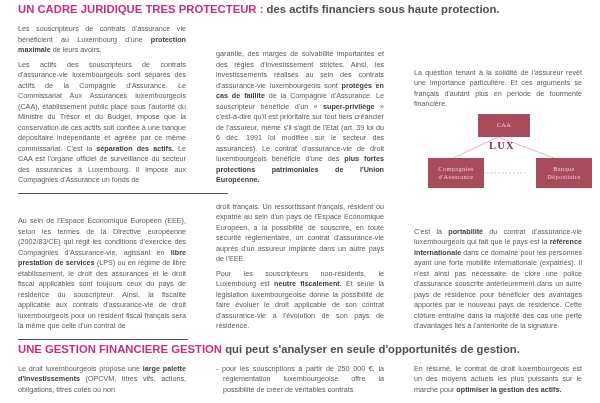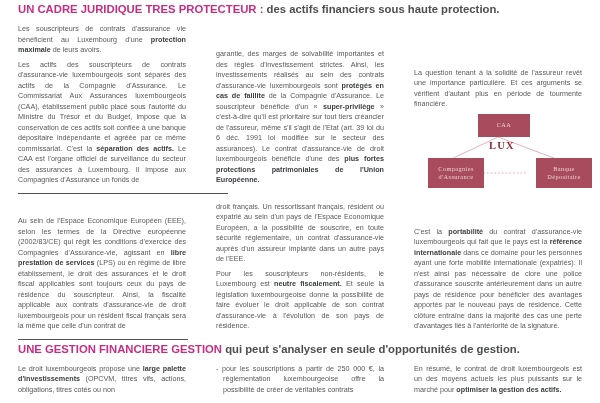"La question tenant à la" span { text: vérifient -> français }
